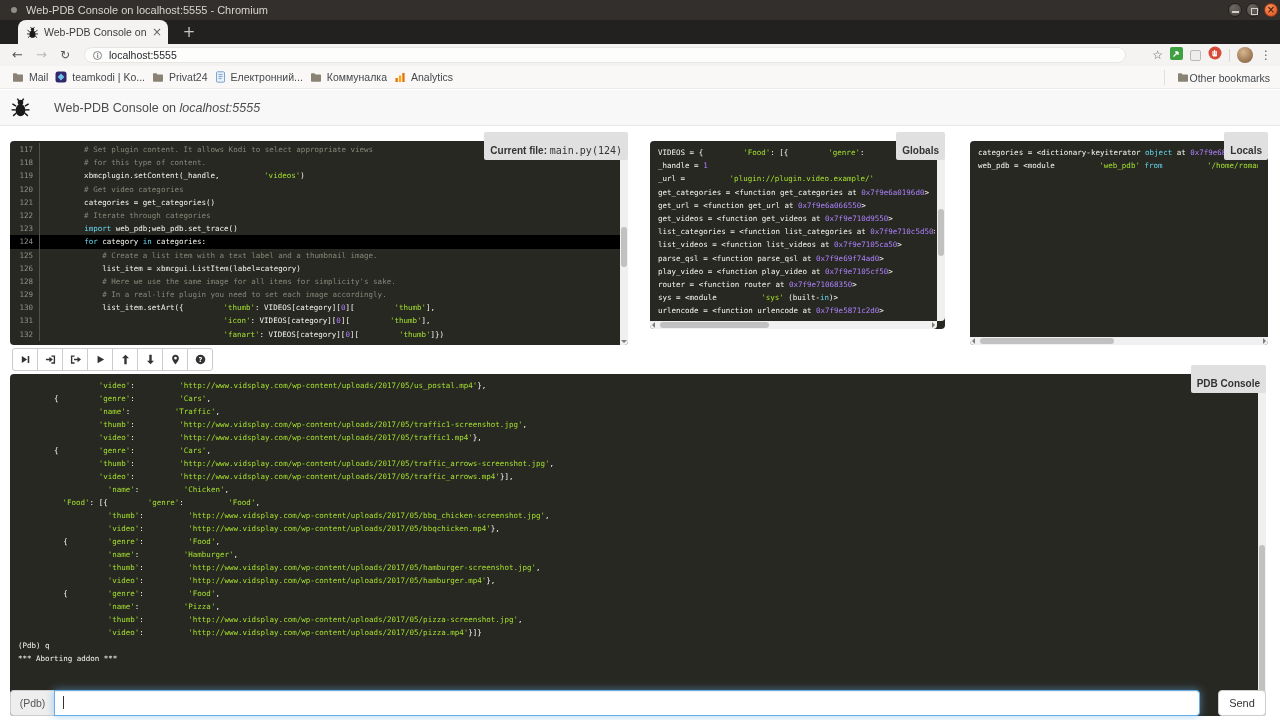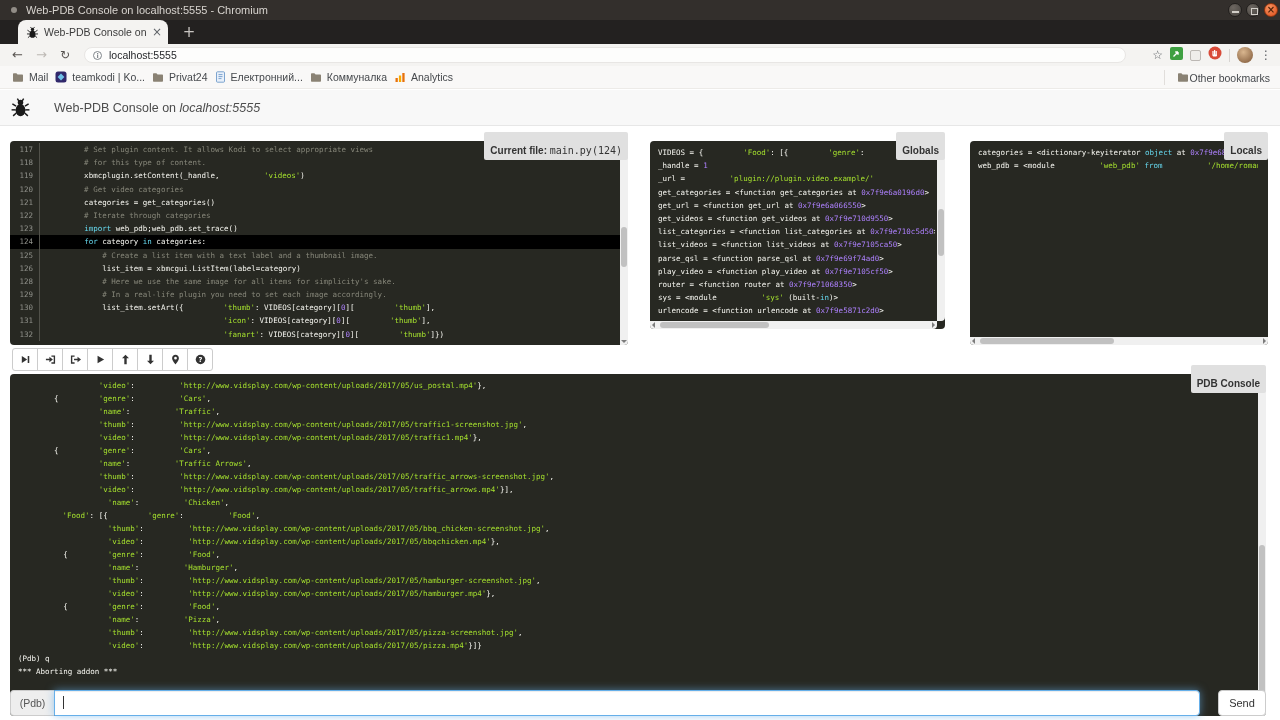"'name': 'Traffic Arrows'," div.mono-line { html: <div> <span>'name'</span>: <span>'Traffic Arrows'</span>,</div> -> none }
